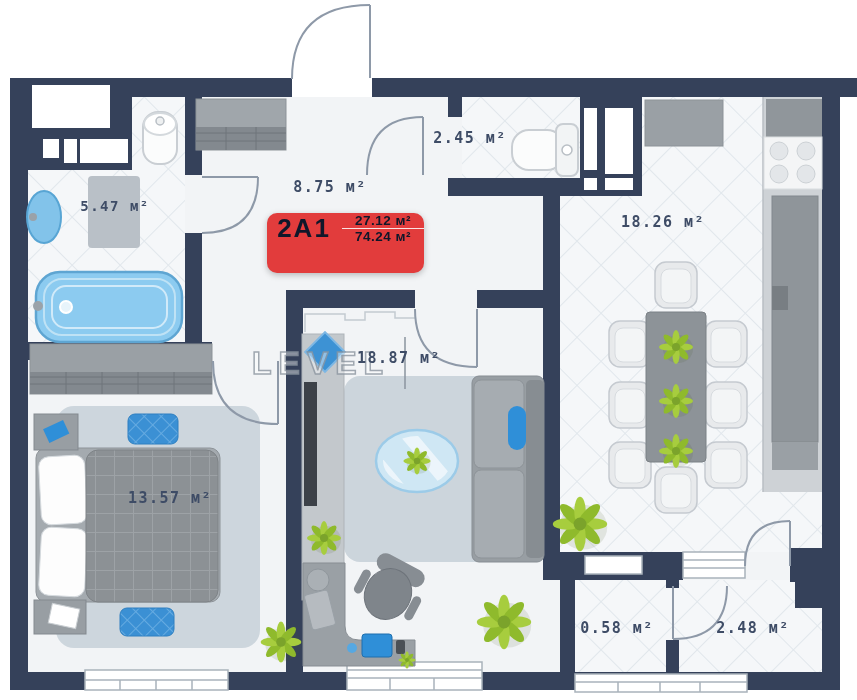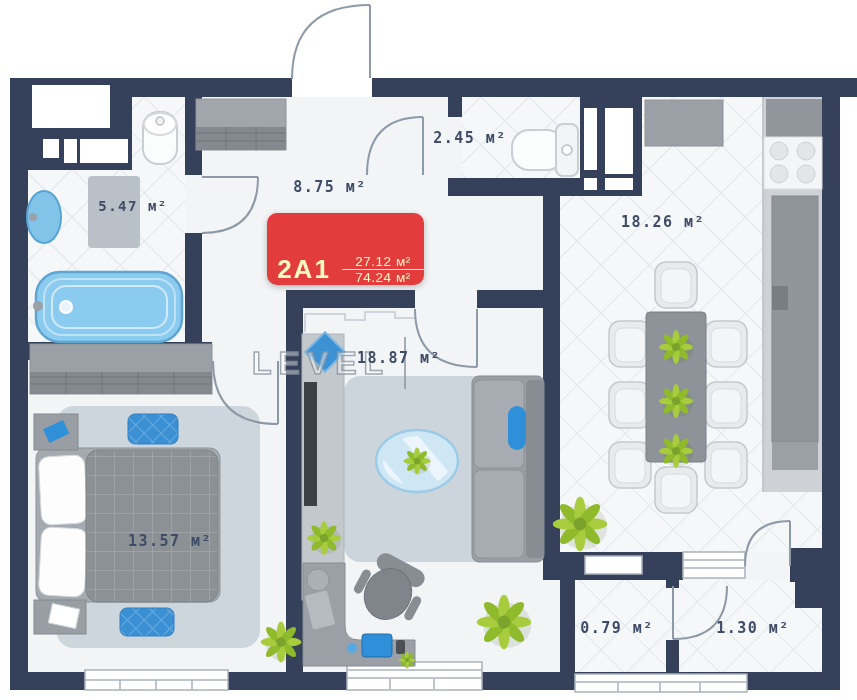"5.47 м²" div.area-label { left: 133px -> 115px }
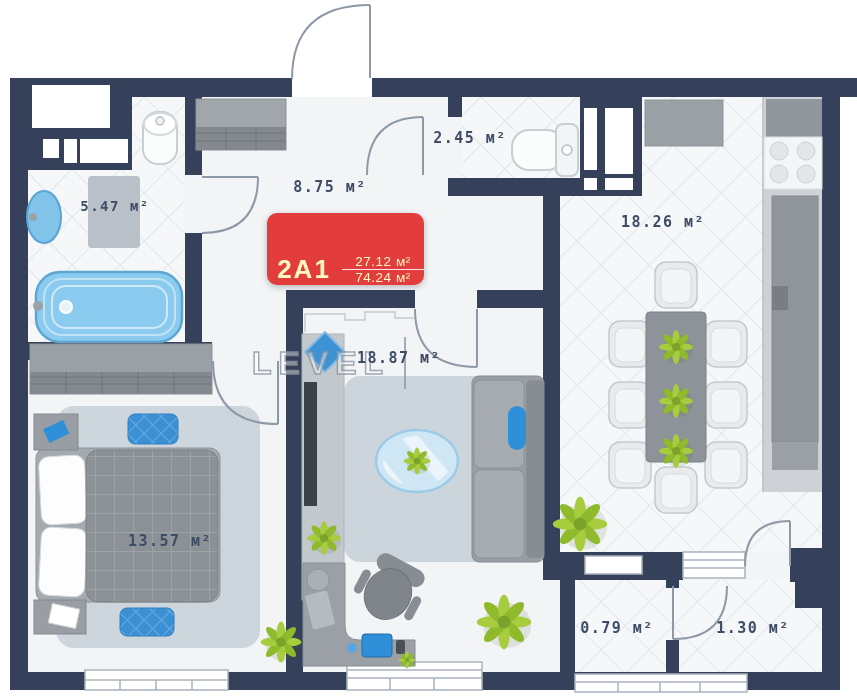"2A1" .badge { align-items: flex-end -> flex-start; color: #fef9c3 -> #0f172a; height: 72px -> 60px }
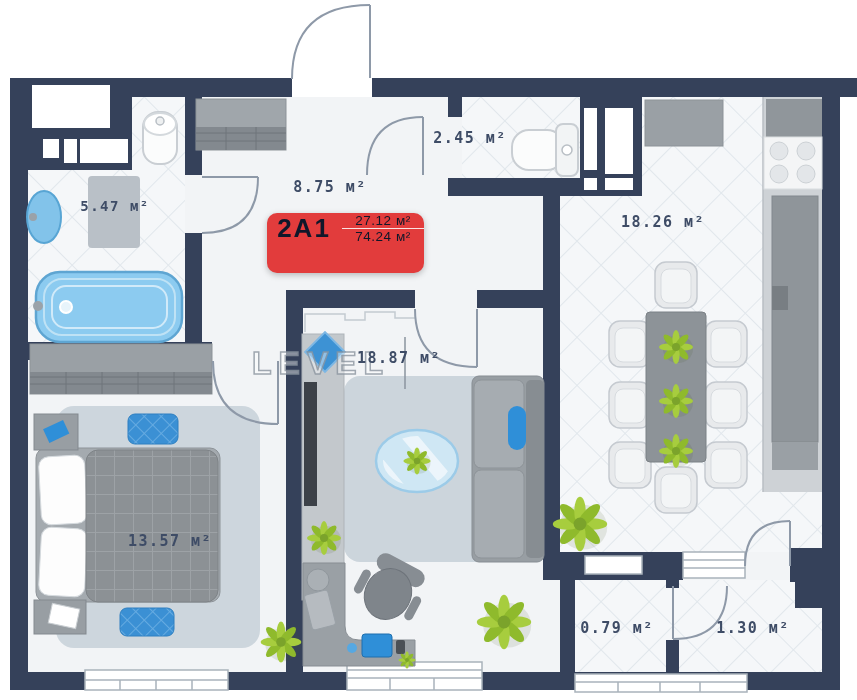"27.12 м²" .badge-areas span { font-weight: normal -> bold }
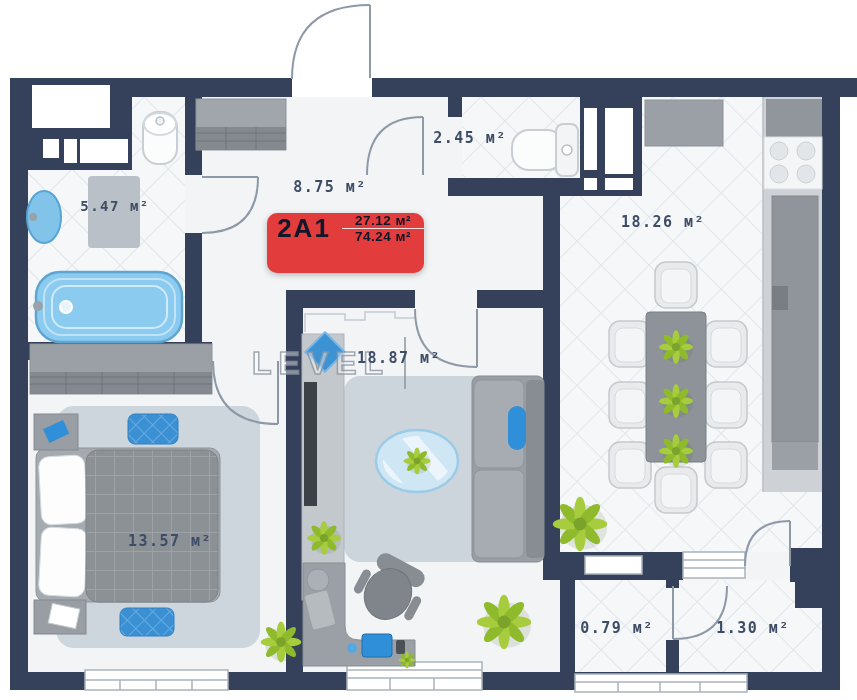"13.57 м²" div.area-label { top: 541px -> 498px }
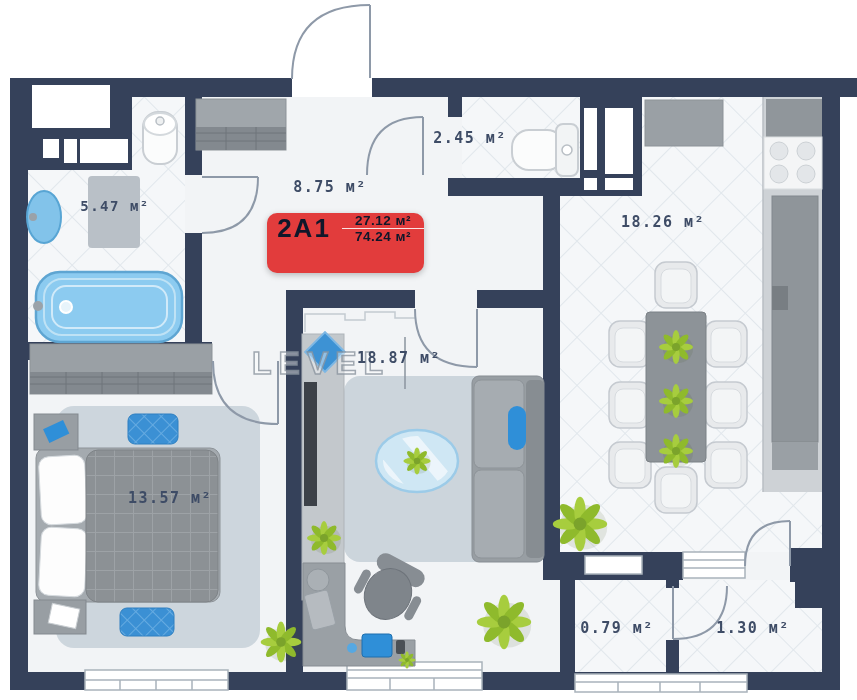"0.79 м²" div.area-label { text: 0.79 -> 0.58 }
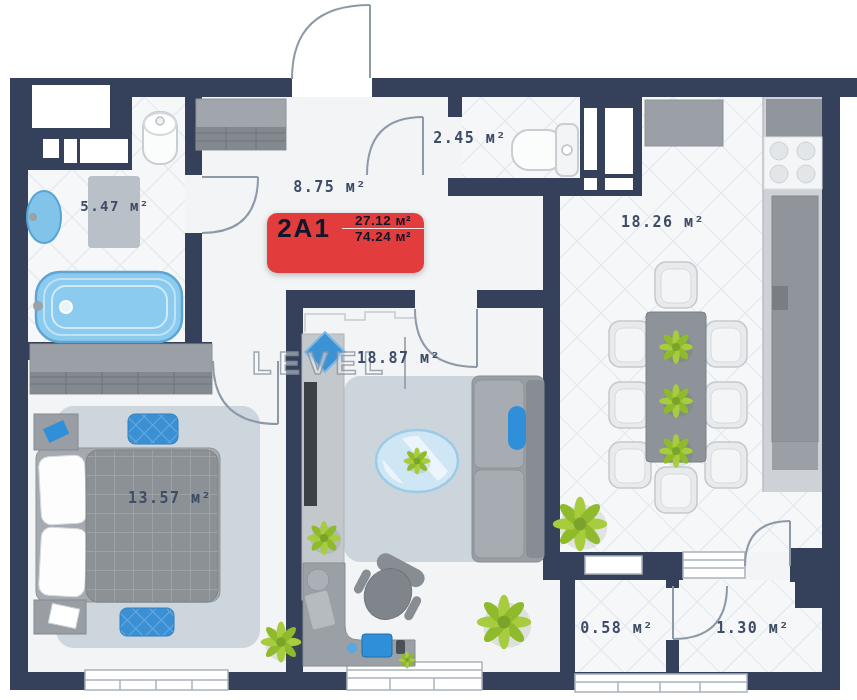"1.30 м²" div.area-label { text: 1.30 -> 2.48 }
